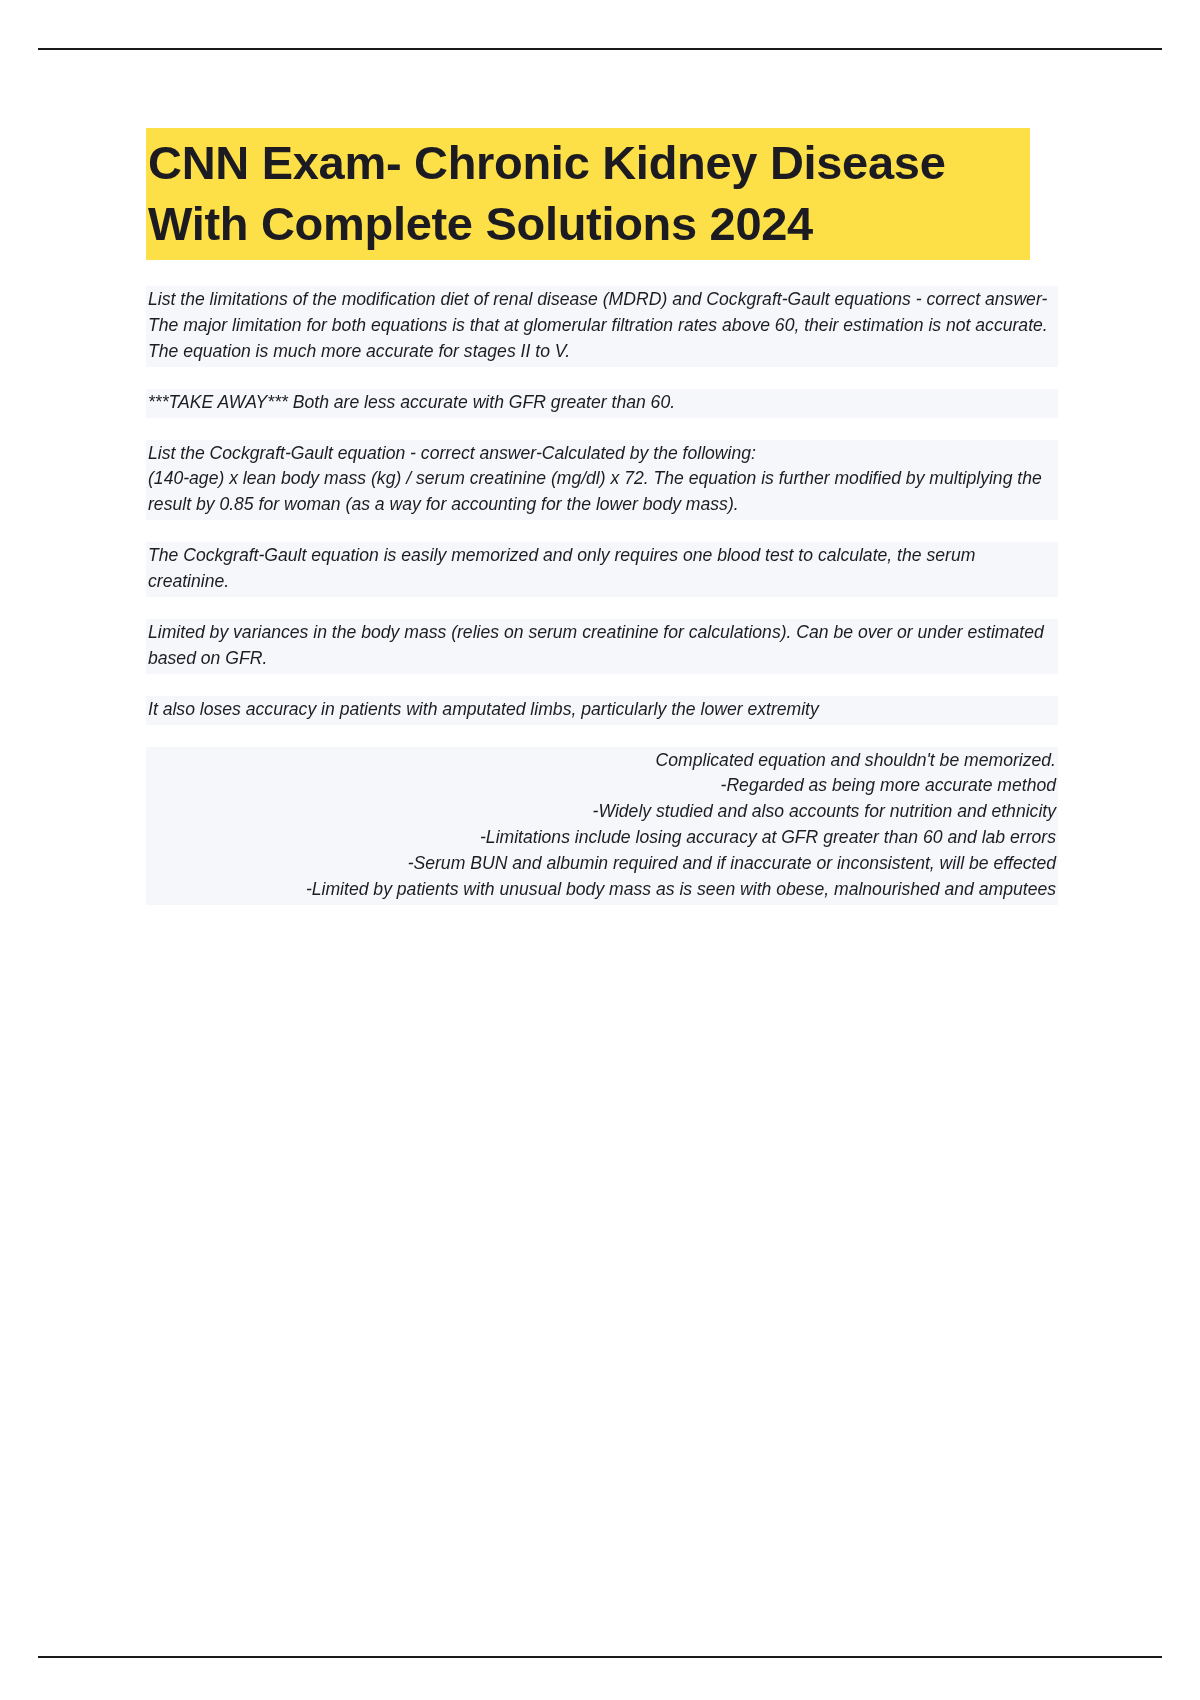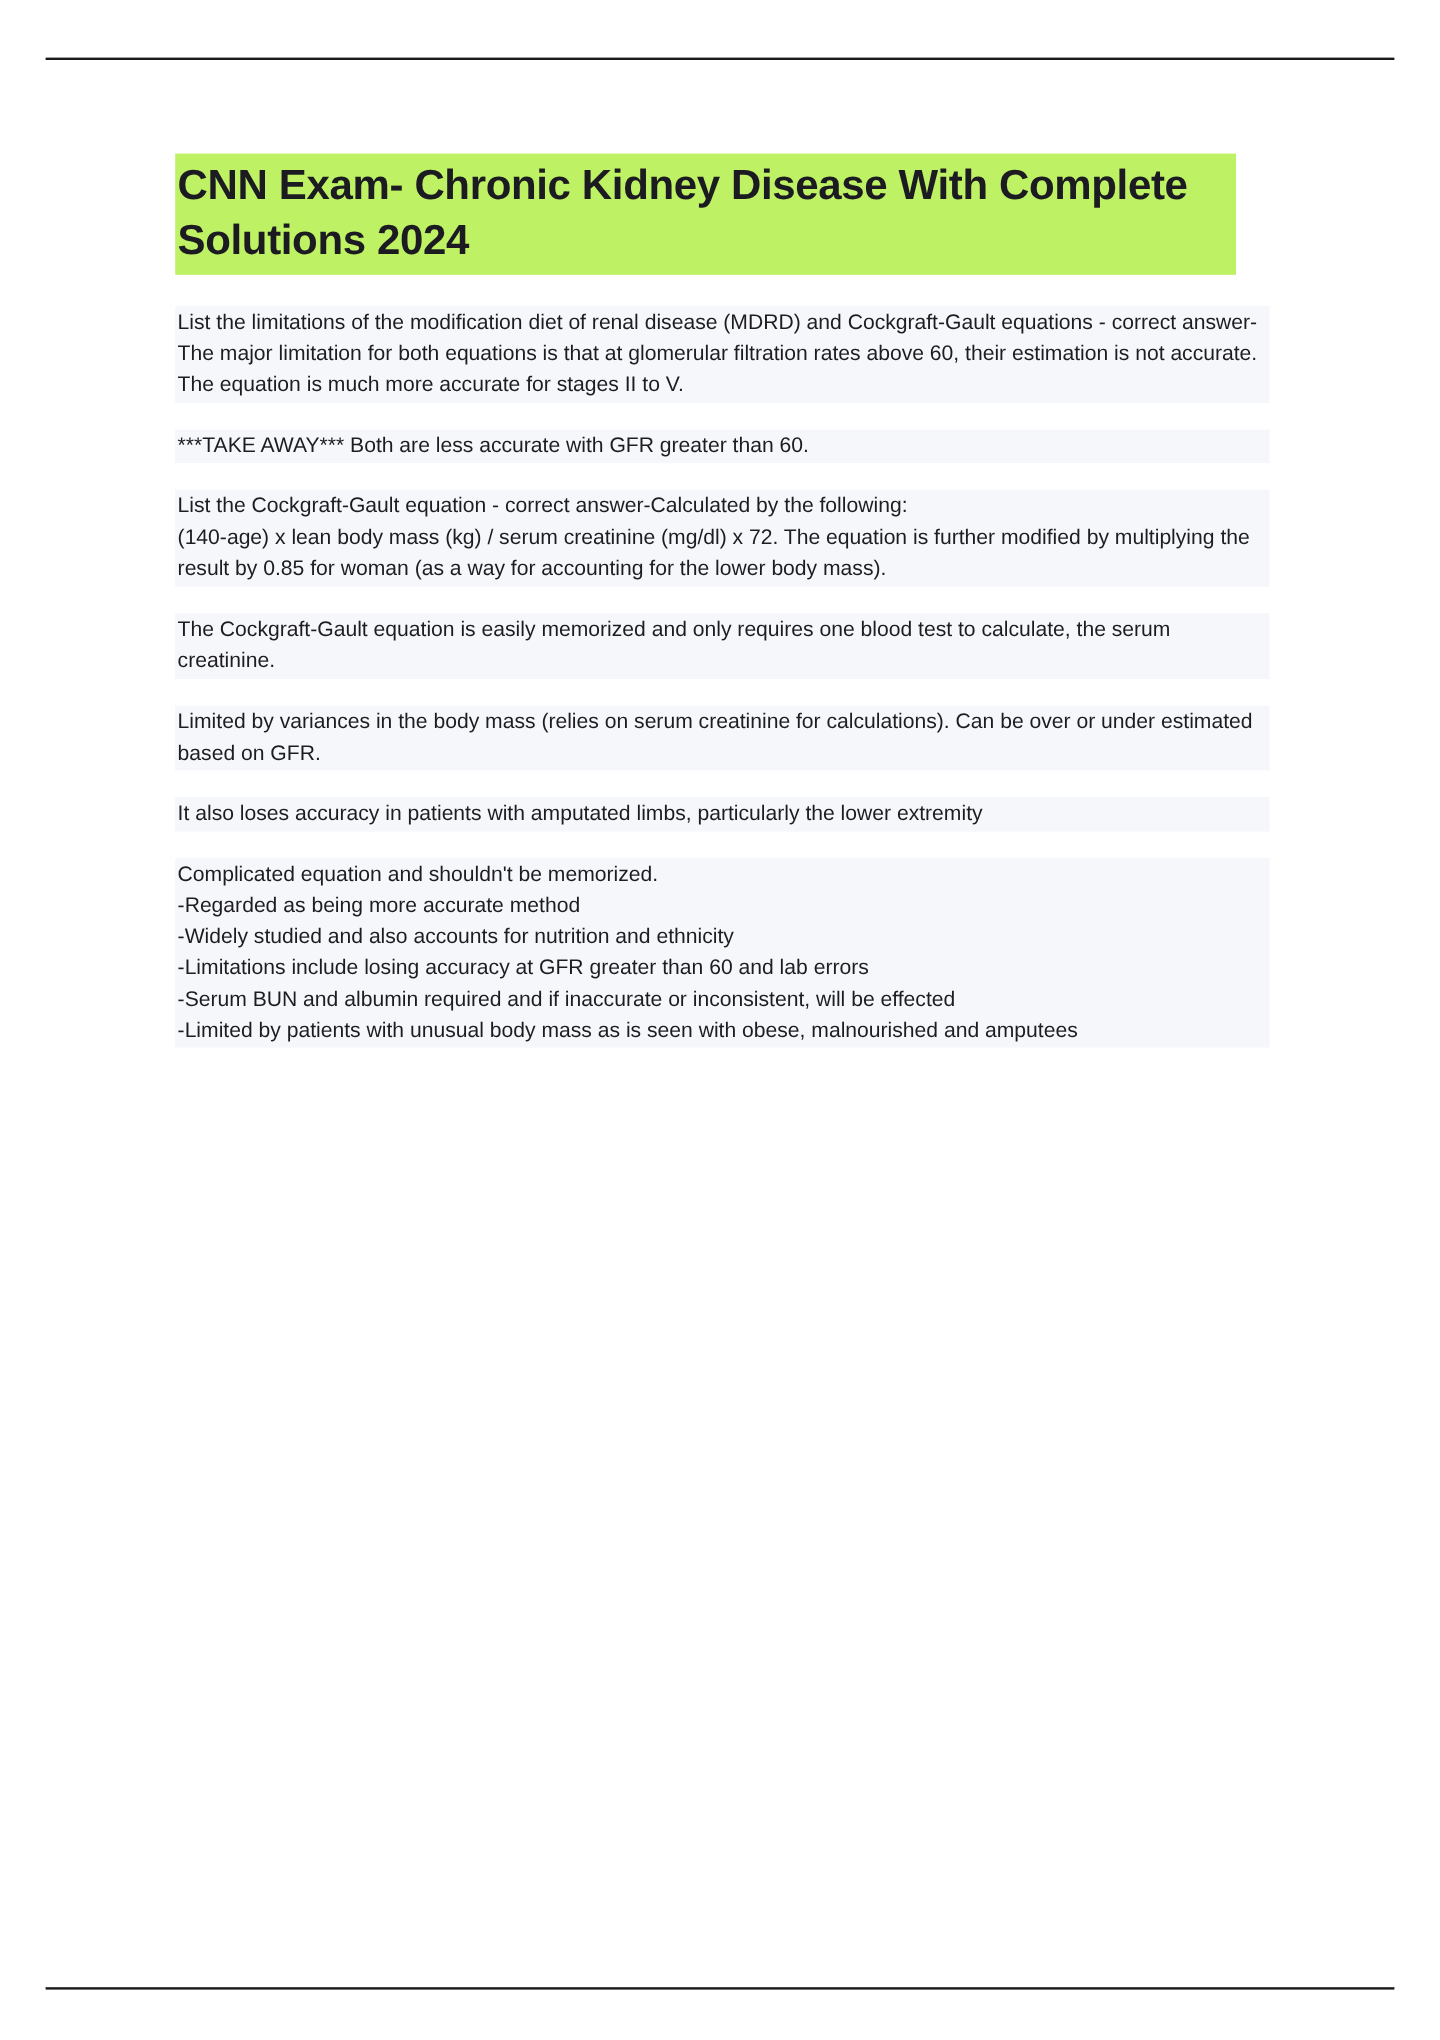"CNN Exam- Chronic Kidney Disease" .doc-title { background: #bef264 -> #fde047; font-size: 35px -> 47px }
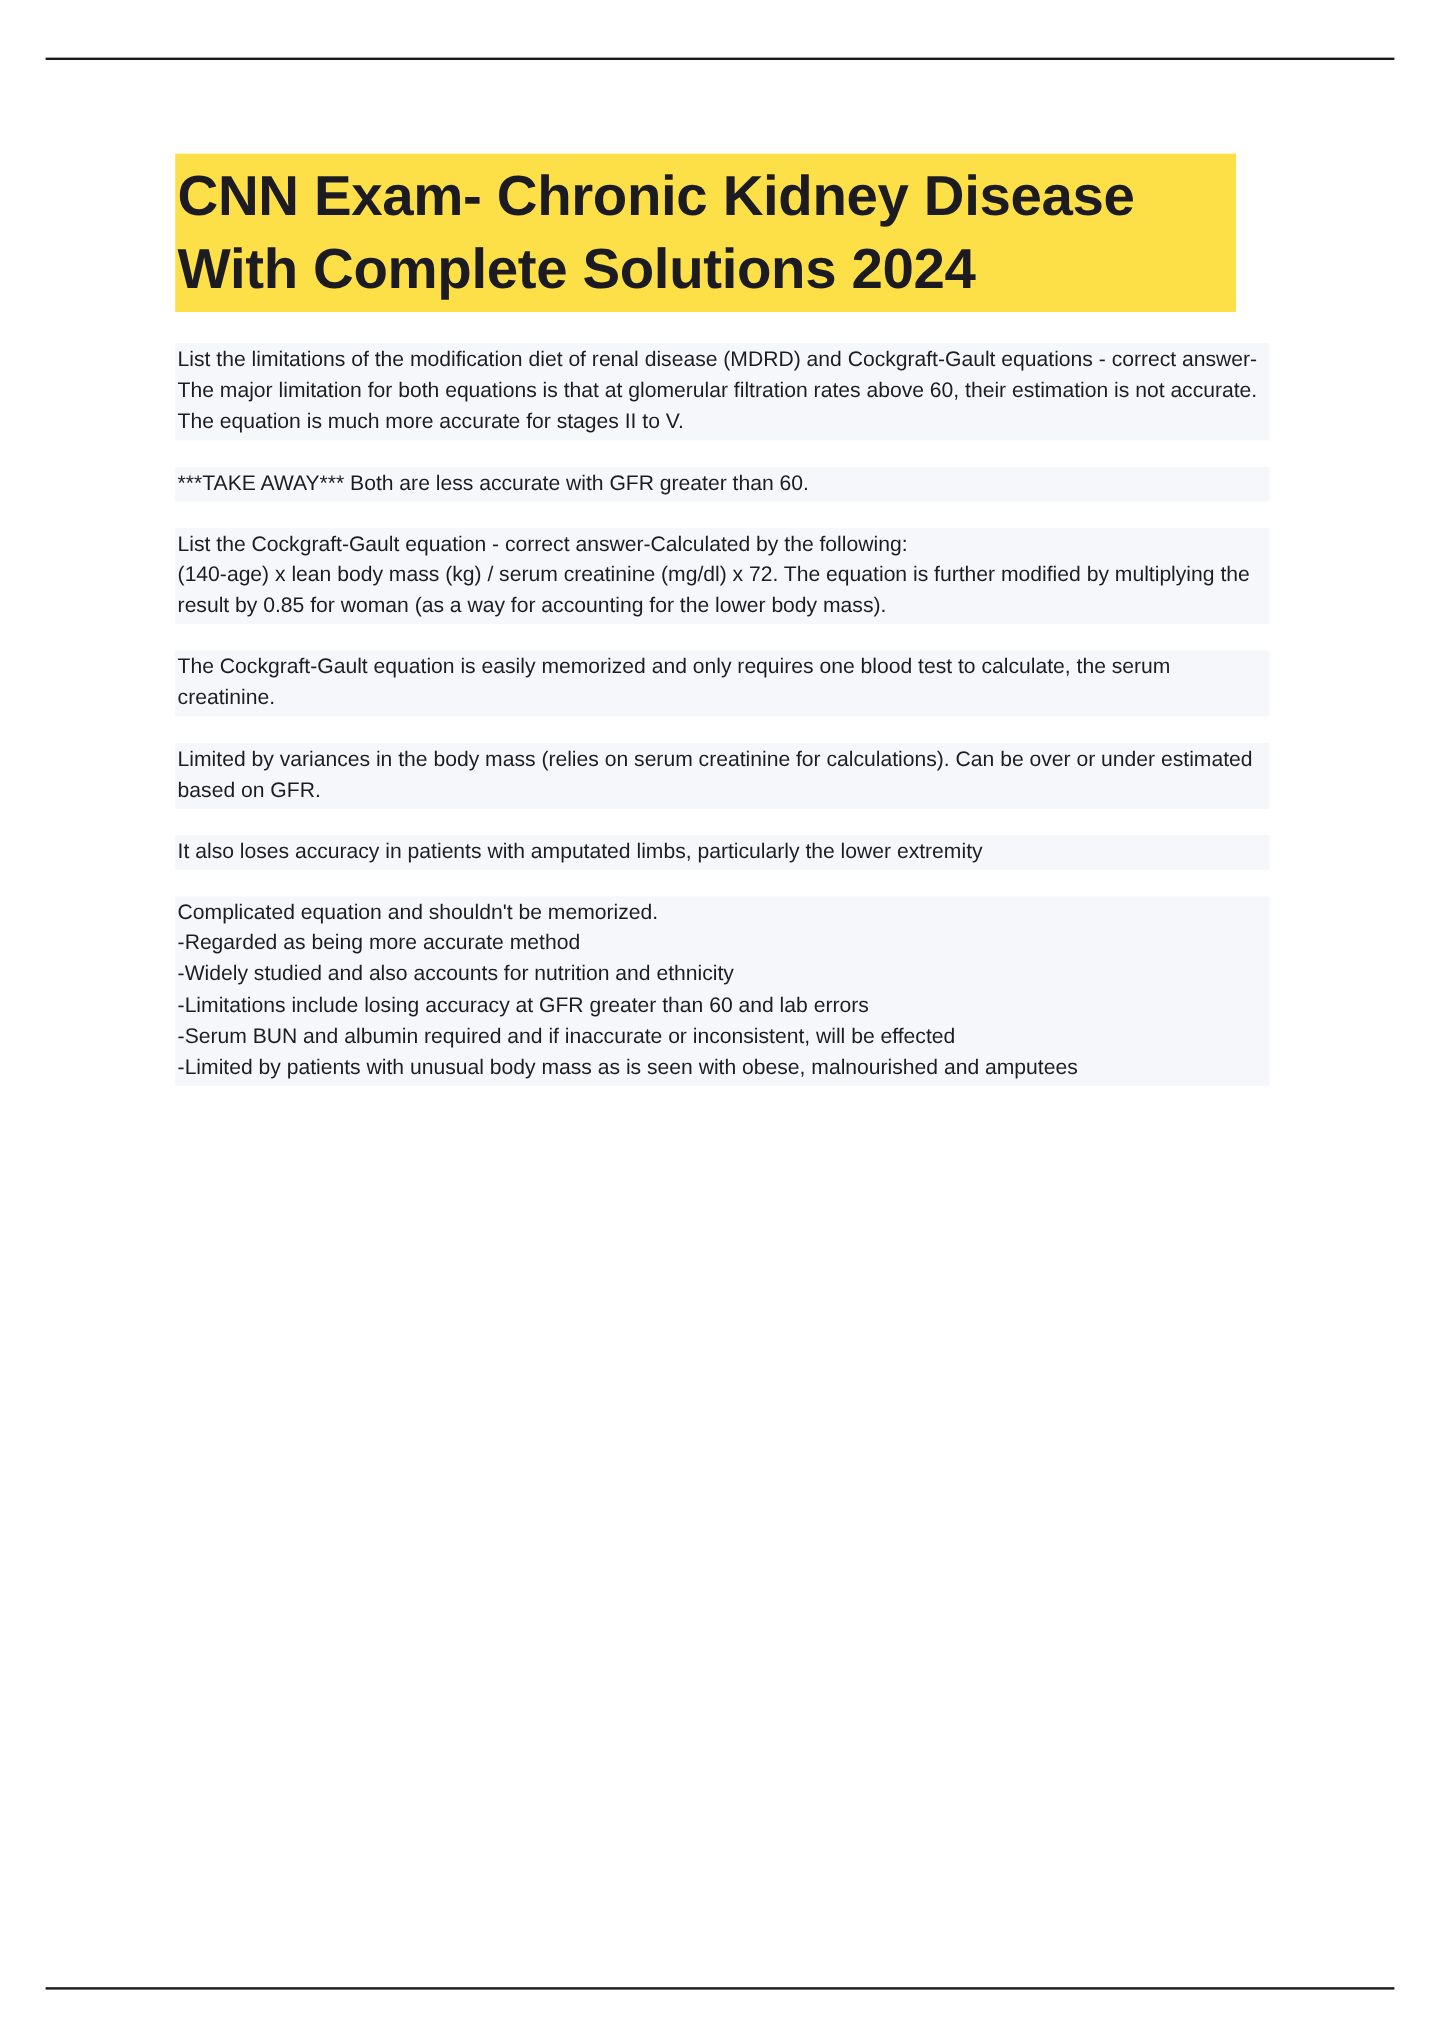"List the limitations of the" .block { font-style: none -> italic }
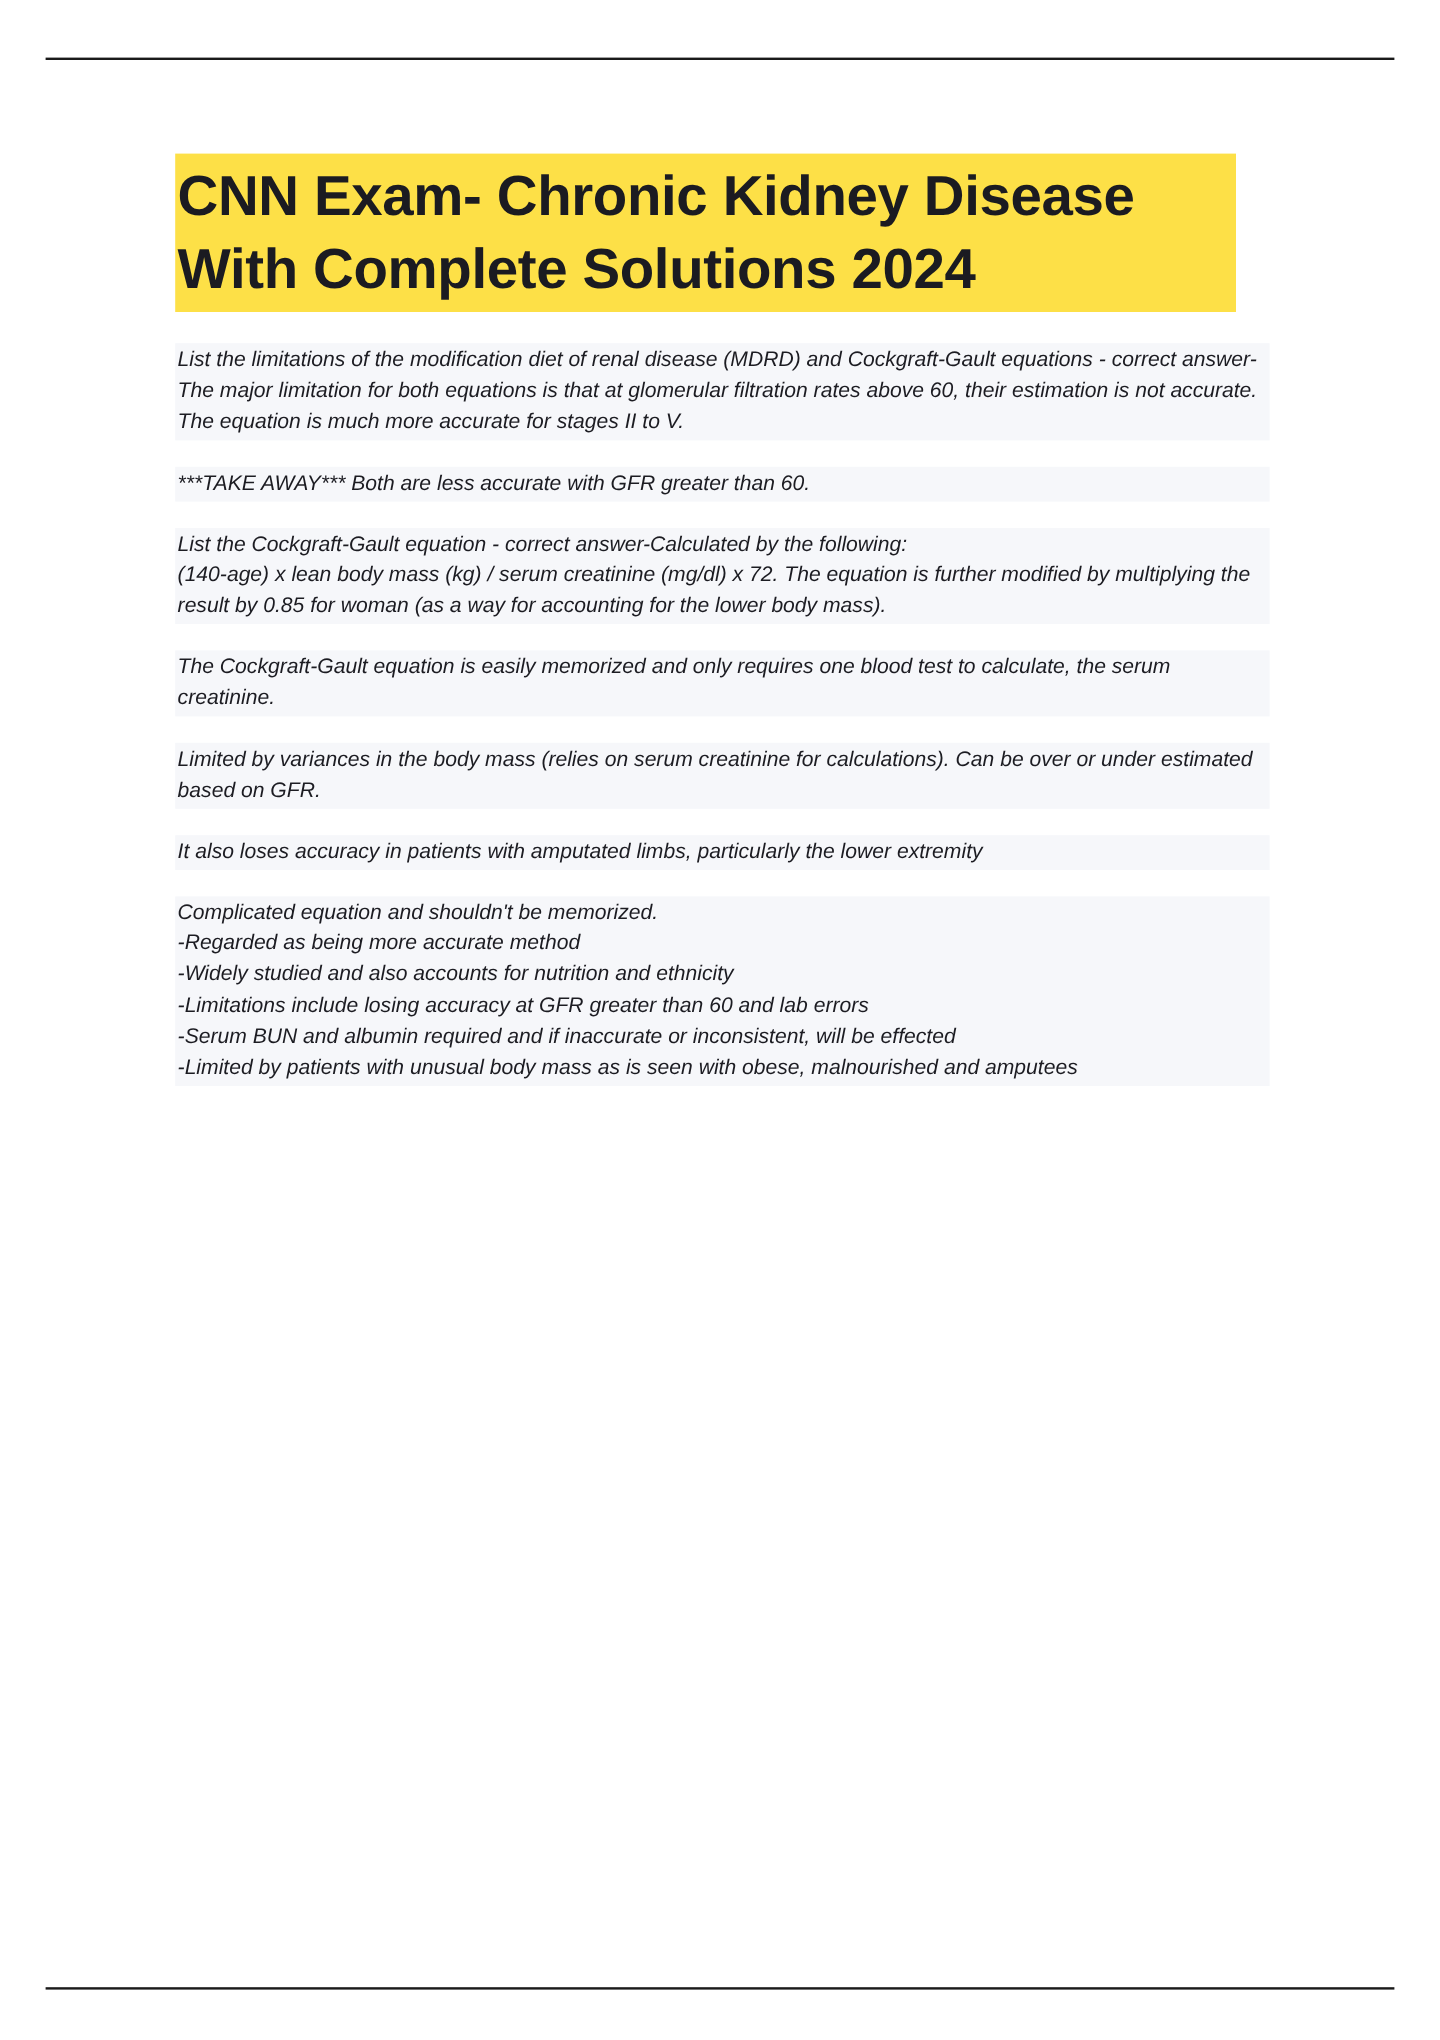"Complicated equation and shouldn't be" .block.last { text-align: none -> right }
